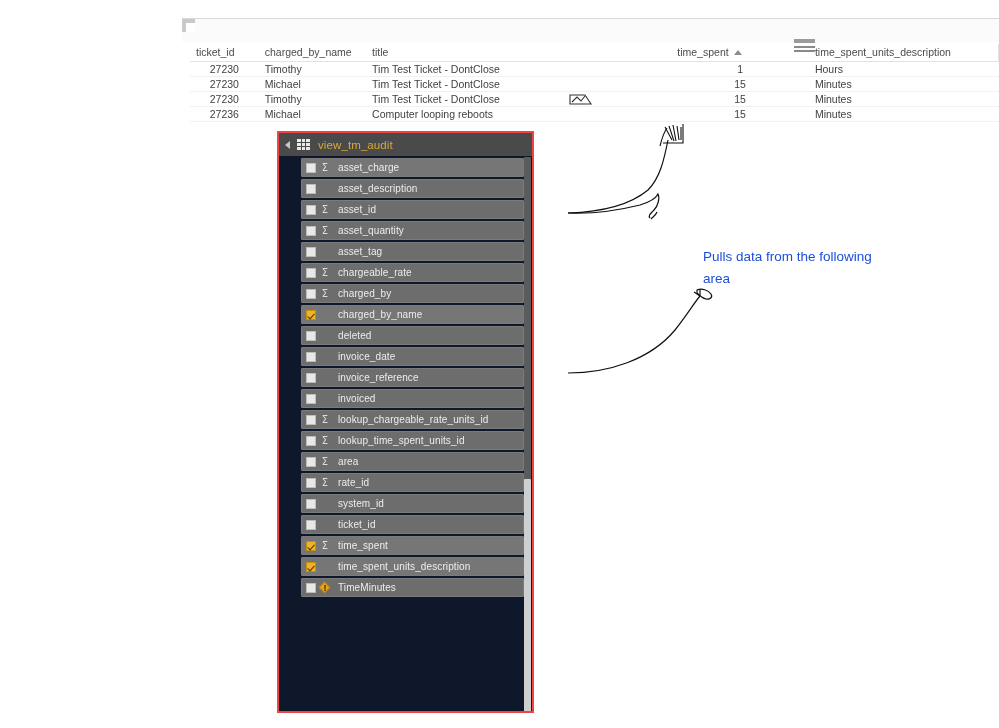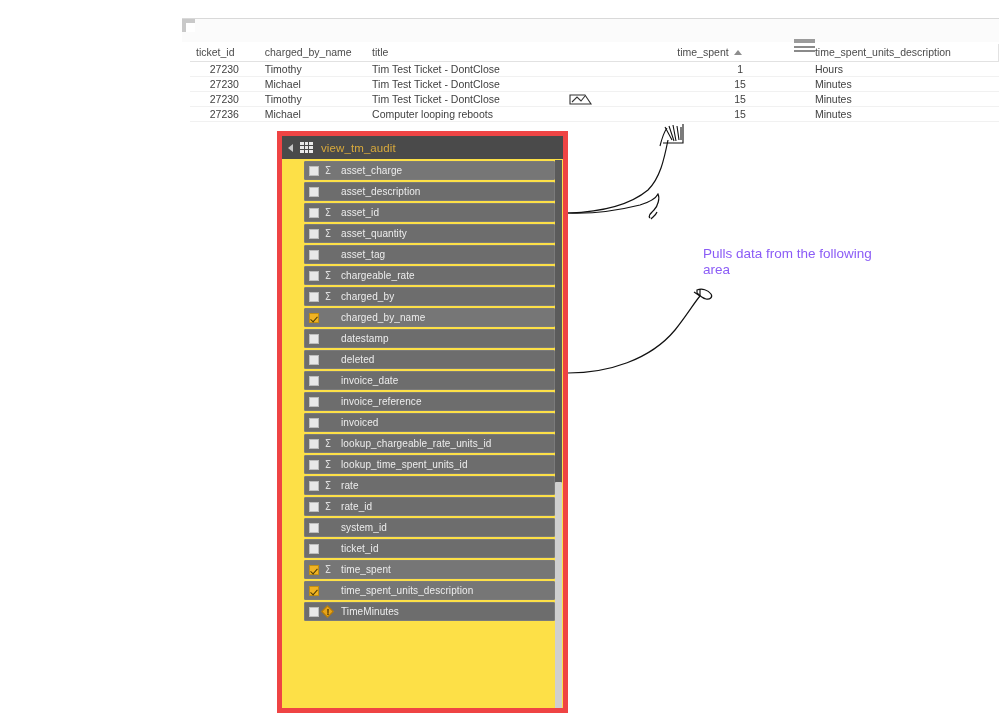"view_tm_audit" #field-panel { background: #fde047 -> #0f172a; border: 5px solid #ef4444 -> 2px solid #ef4444; width: 291px -> 257px }
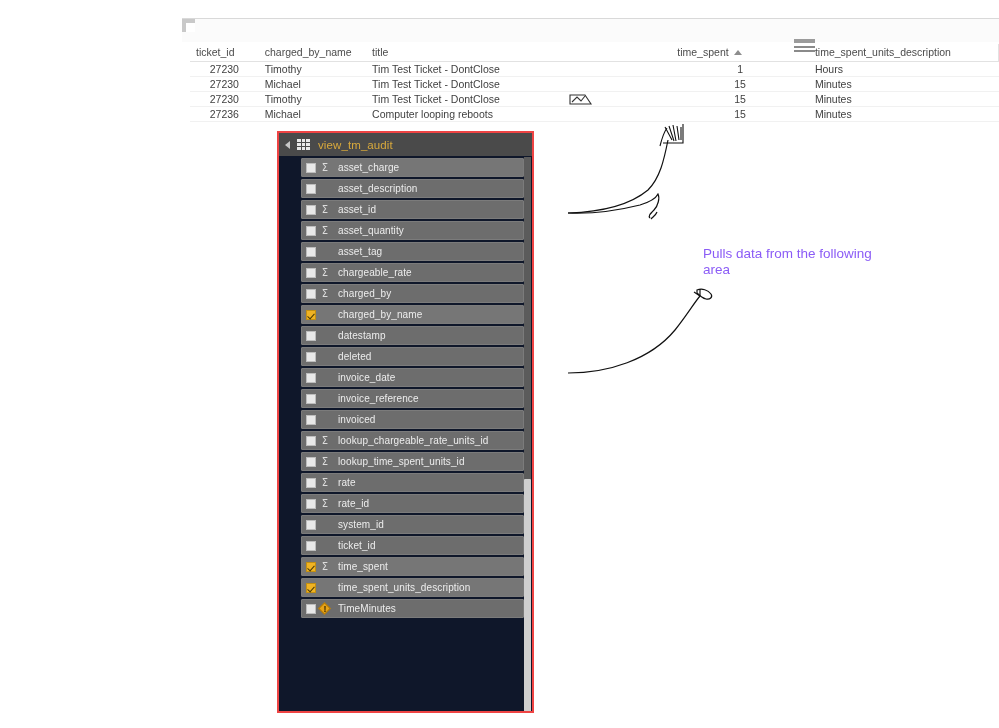"Pulls data from the following" #annot-text { color: #8b5cf6 -> #1d4ed8; line-height: 16px -> 22px }
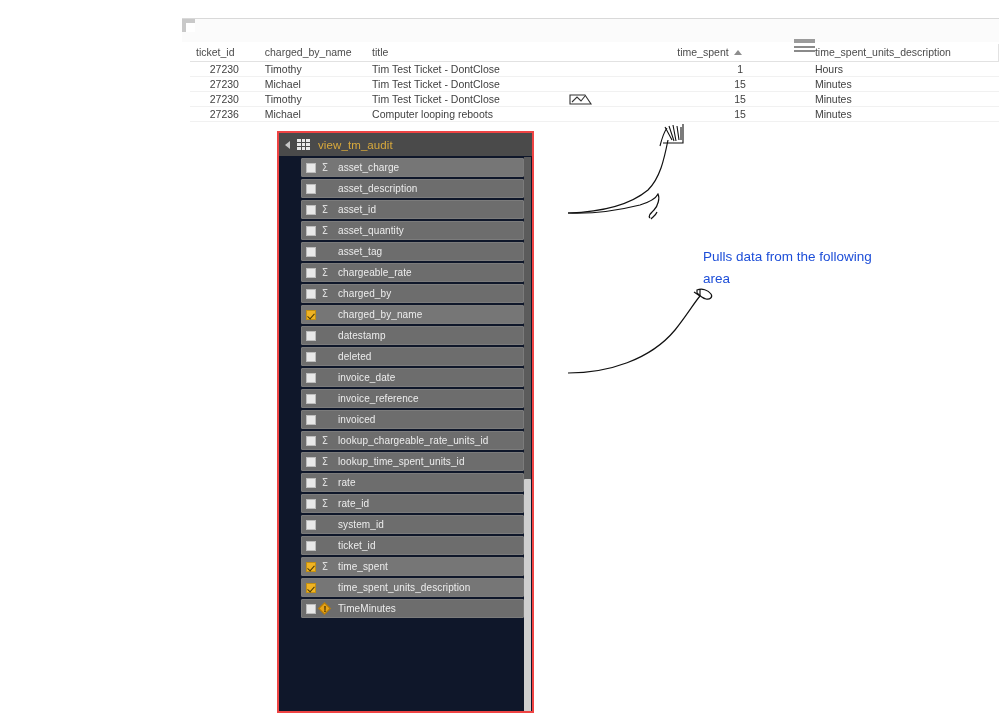"datestamp" div.field-row { html: <div> <div></div> <div>Σ</div> <span>datestamp</span> </div> -> none }
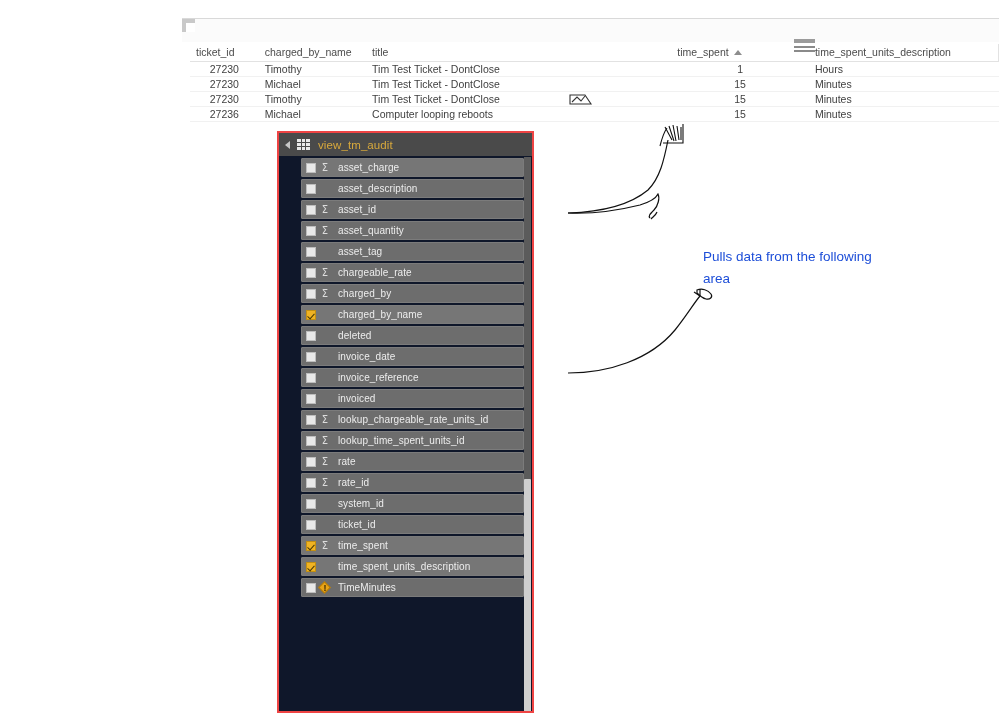"rate" span.field-label { text: rate -> area }
